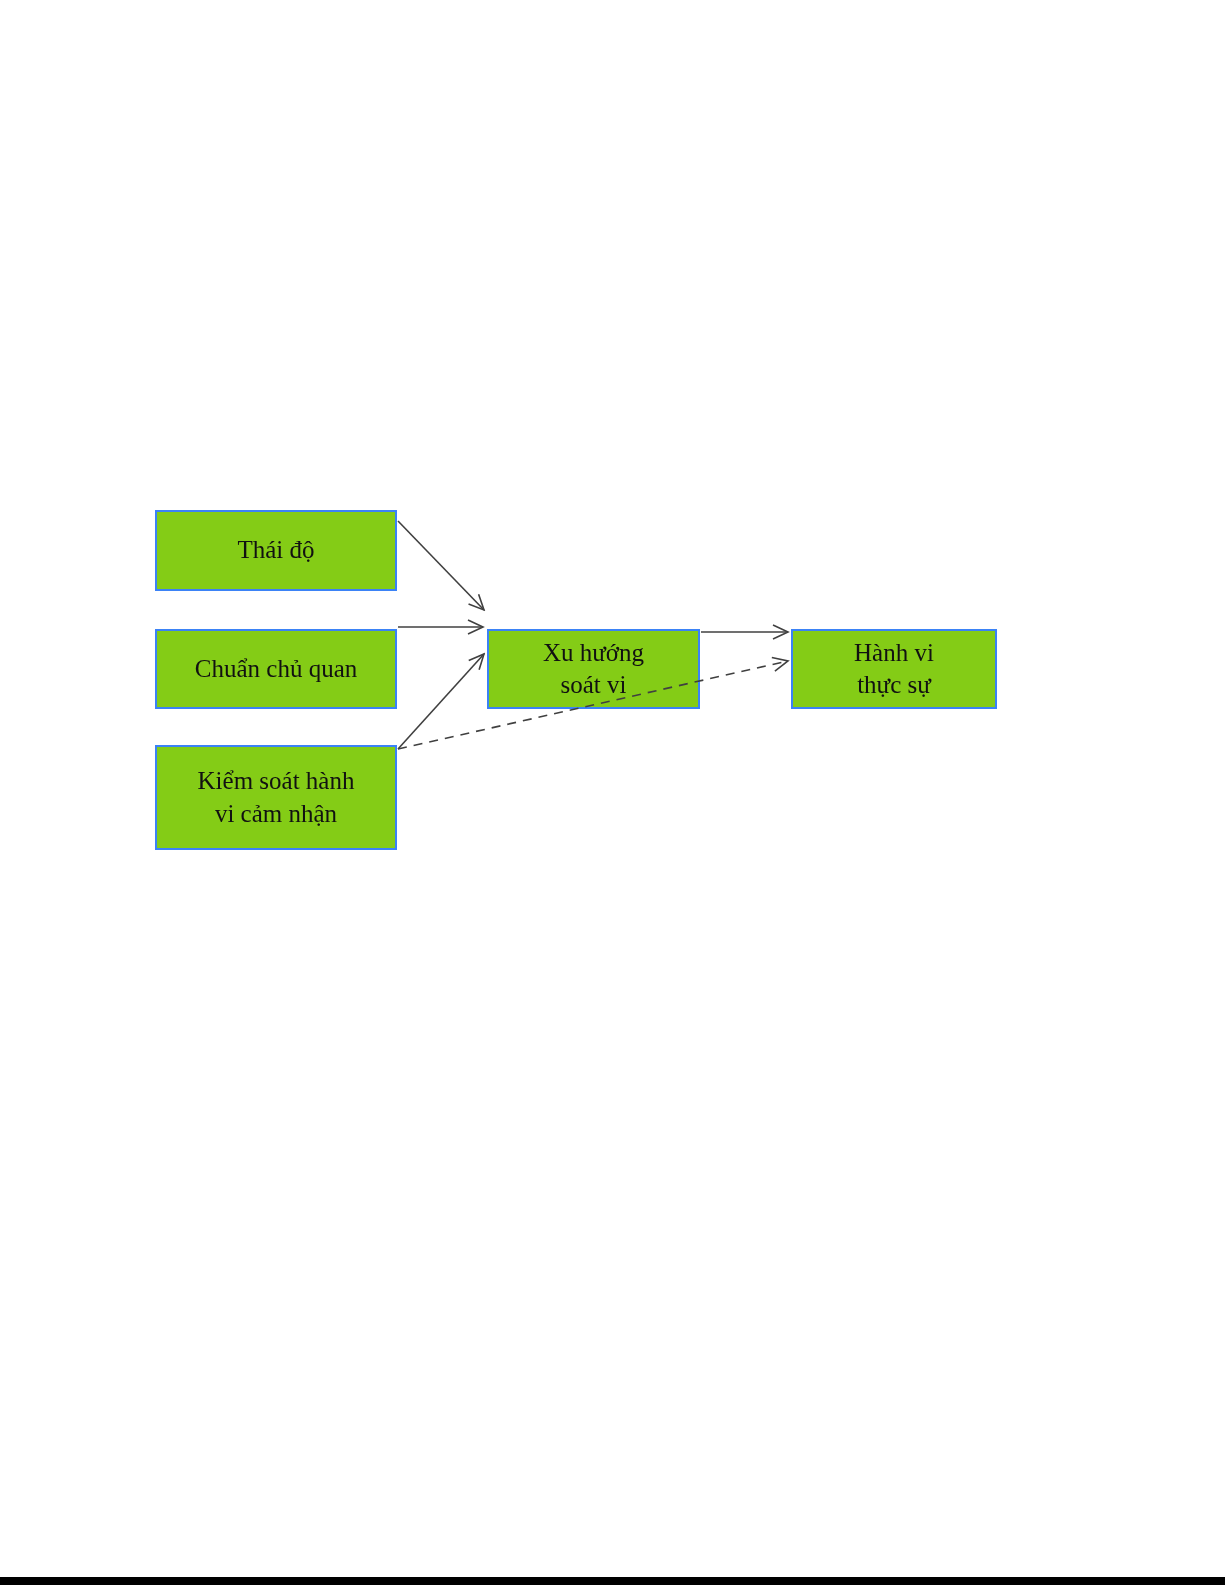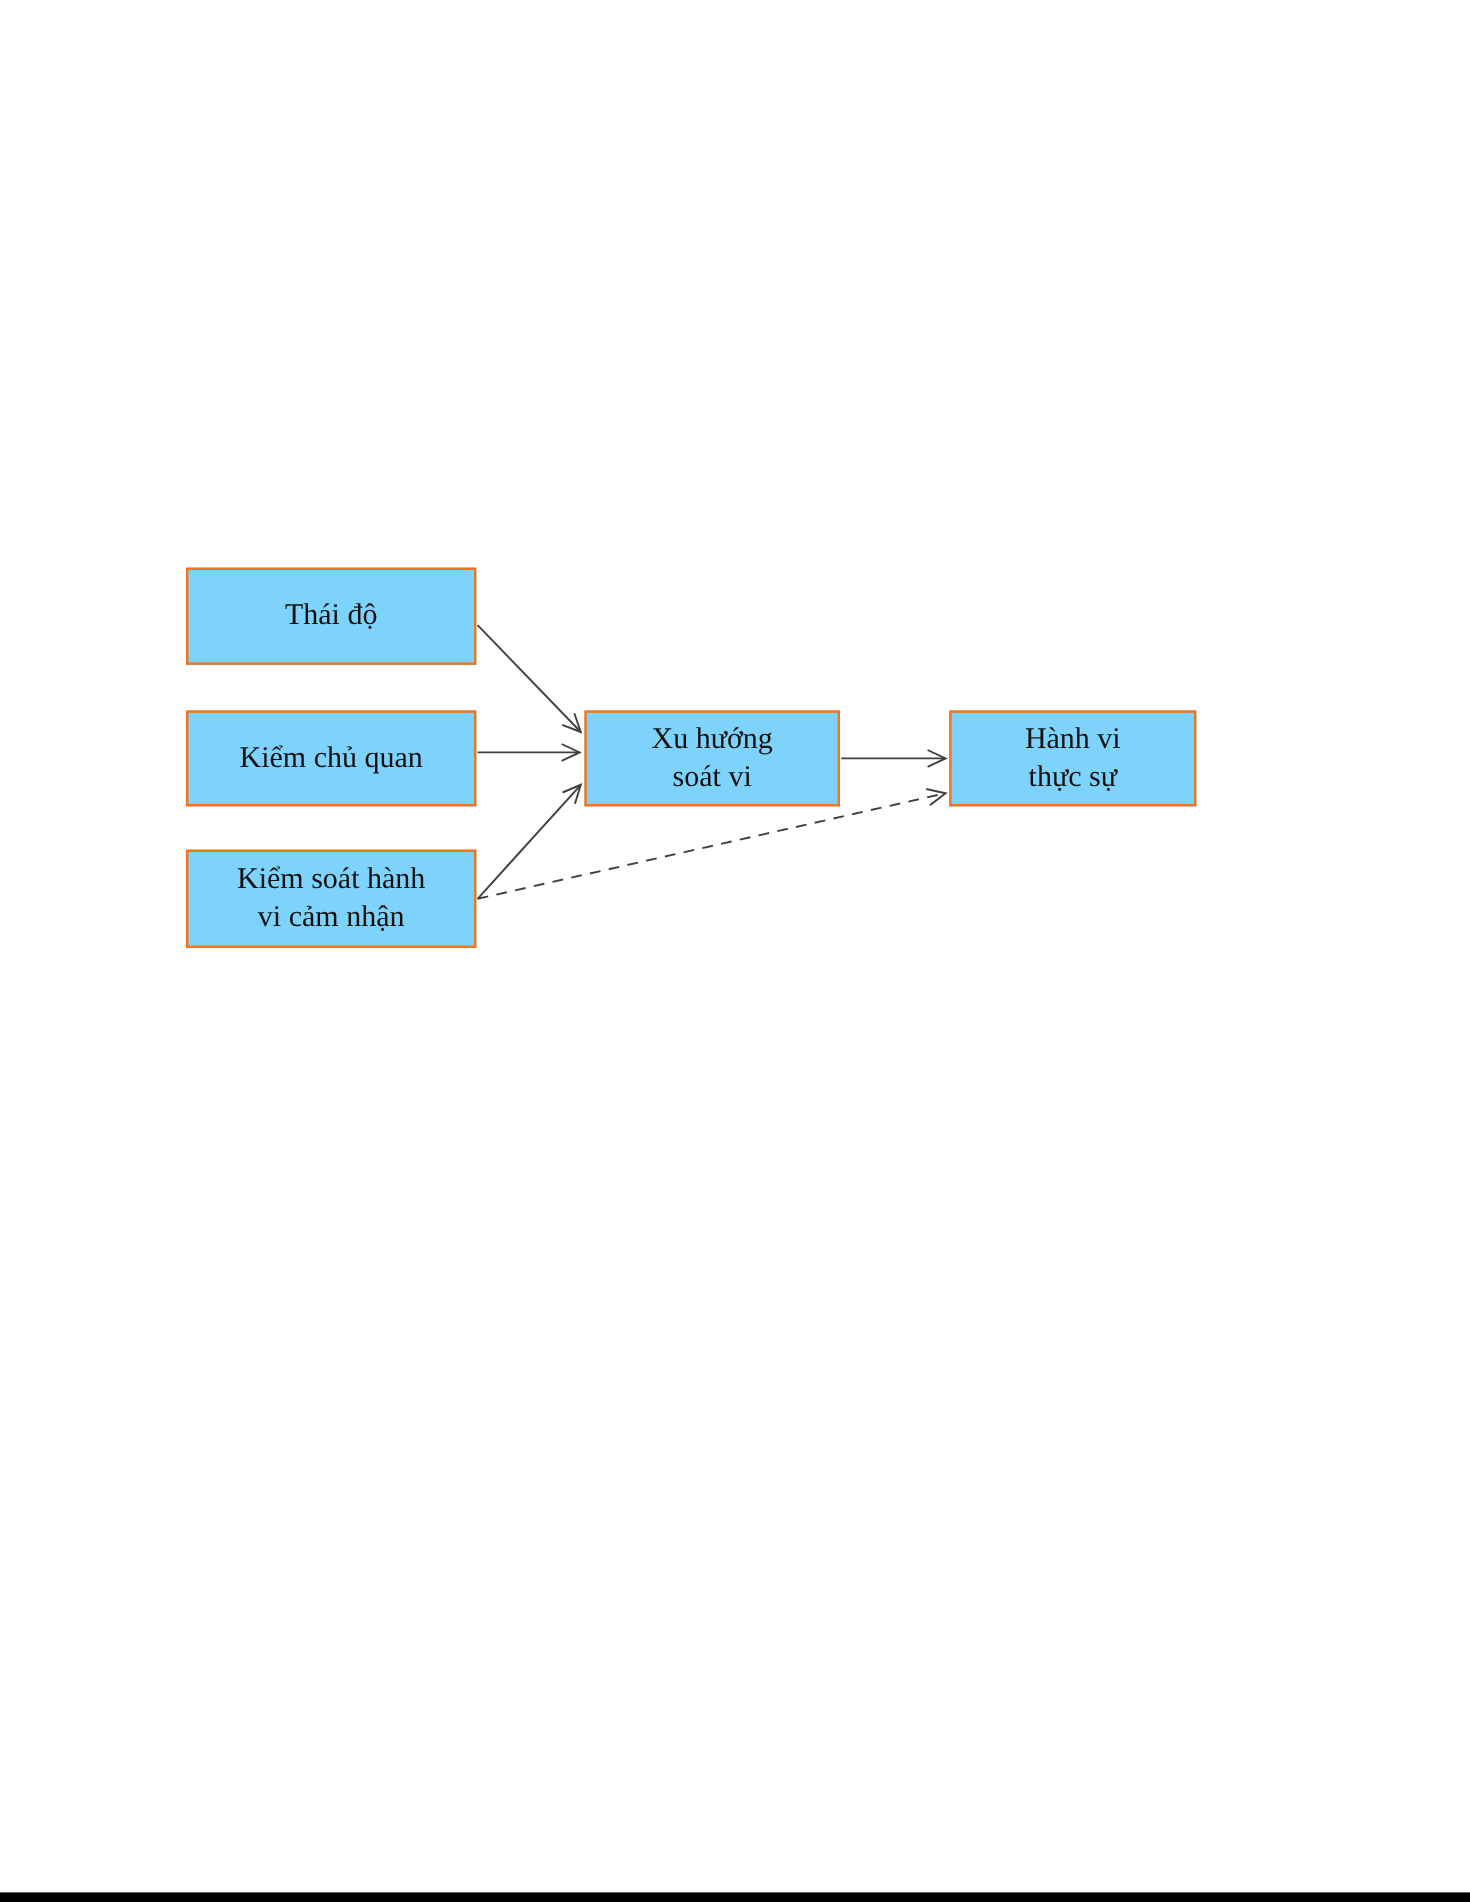"Thái độ" .node { background: #7dd3fc -> #84cc16; border: 2px solid #f97316 -> 2px solid #3b82f6; margin-top: none -> 37px }
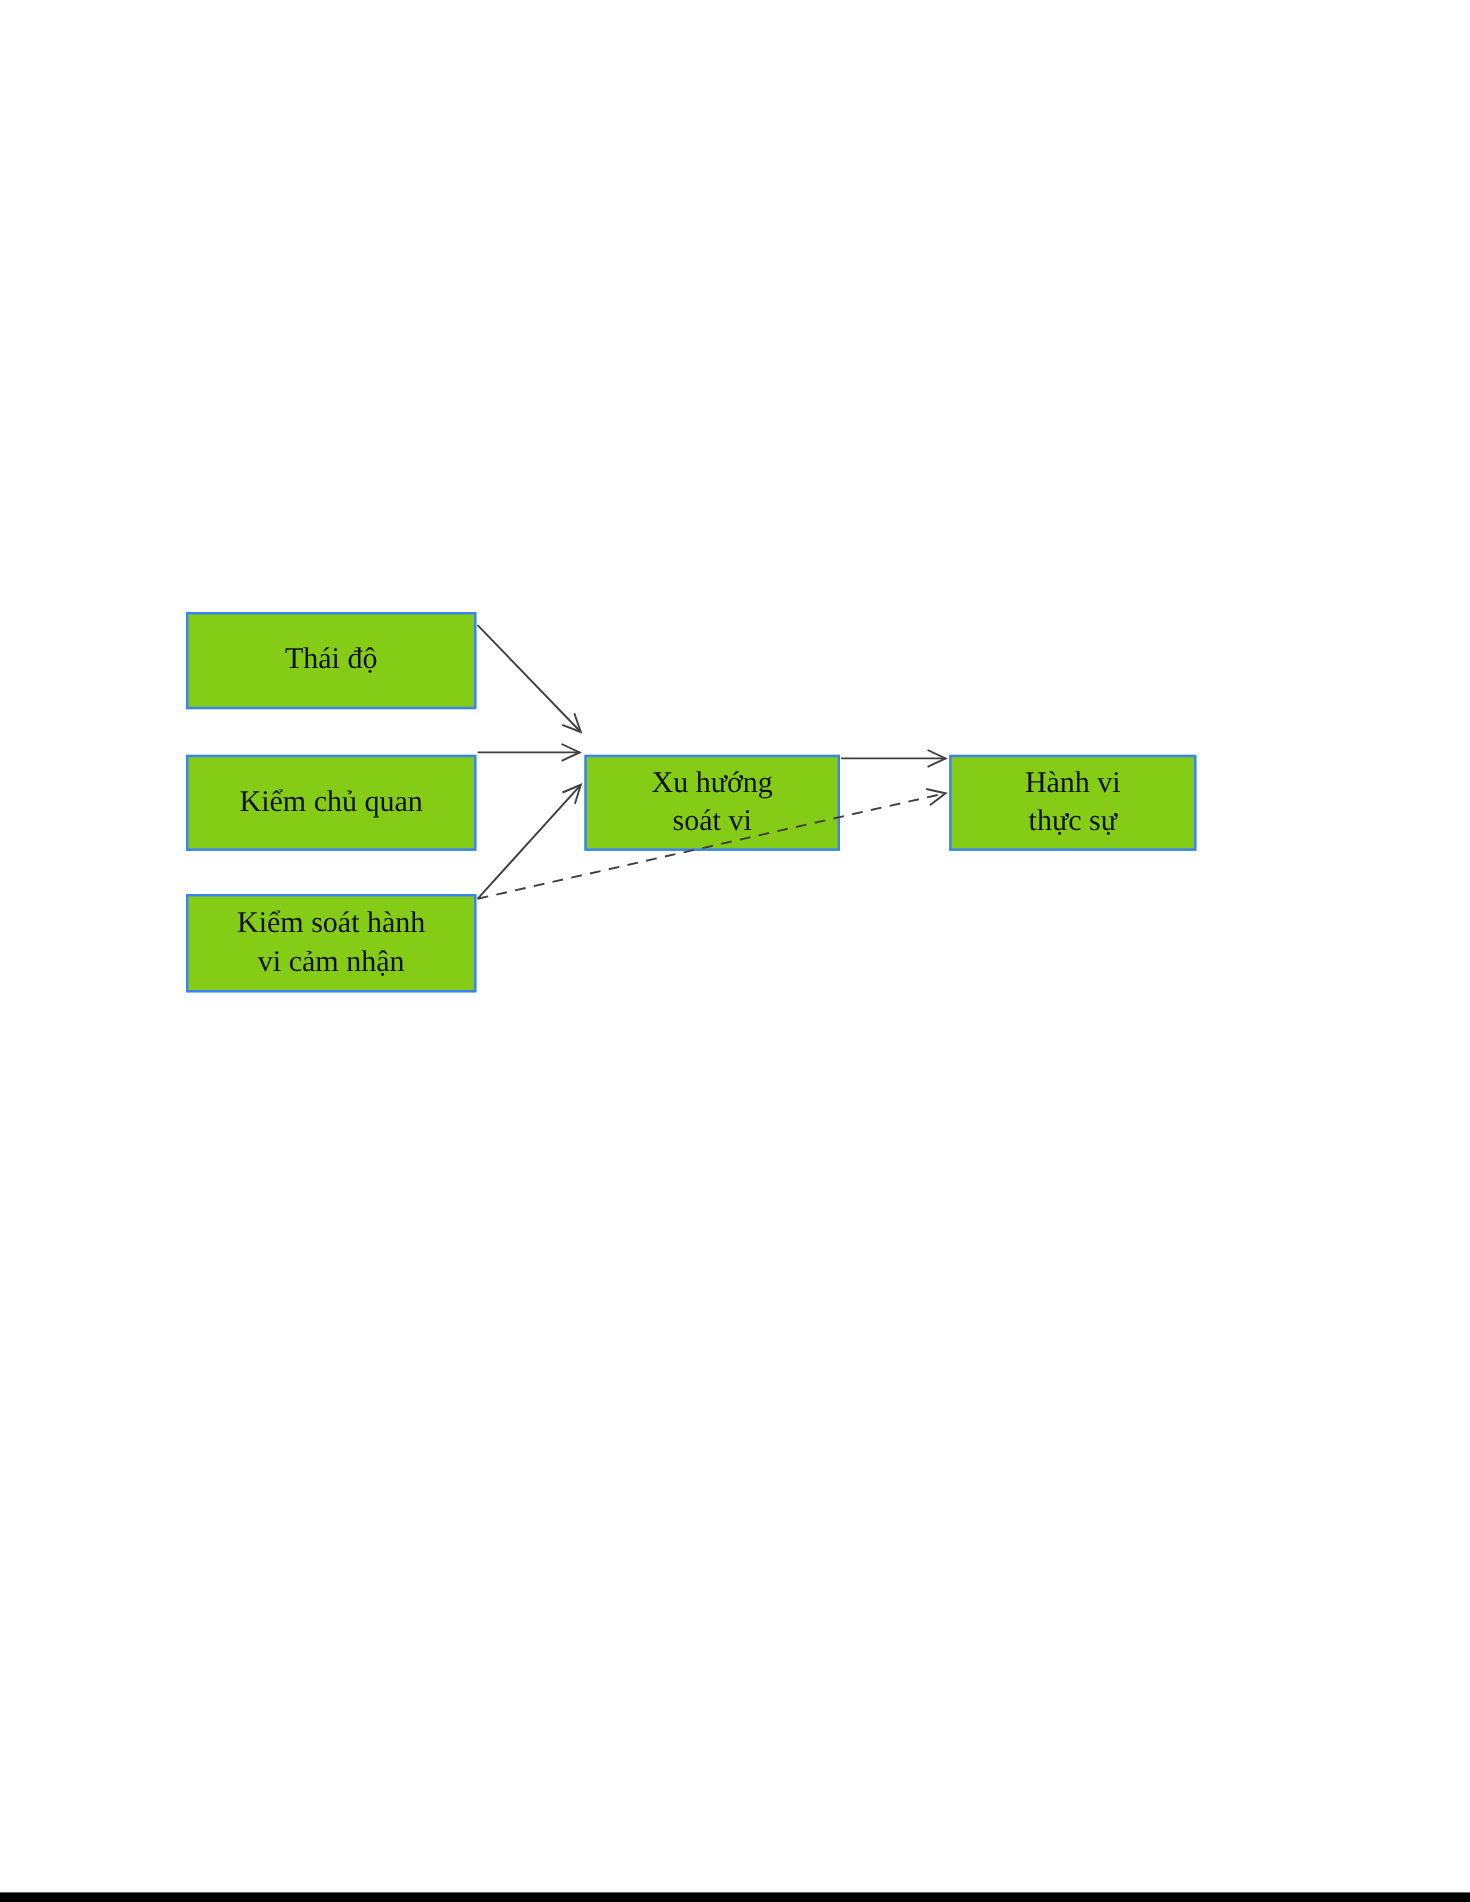"Kiểm chủ quan" div.node { text: Kiểm -> Chuẩn }
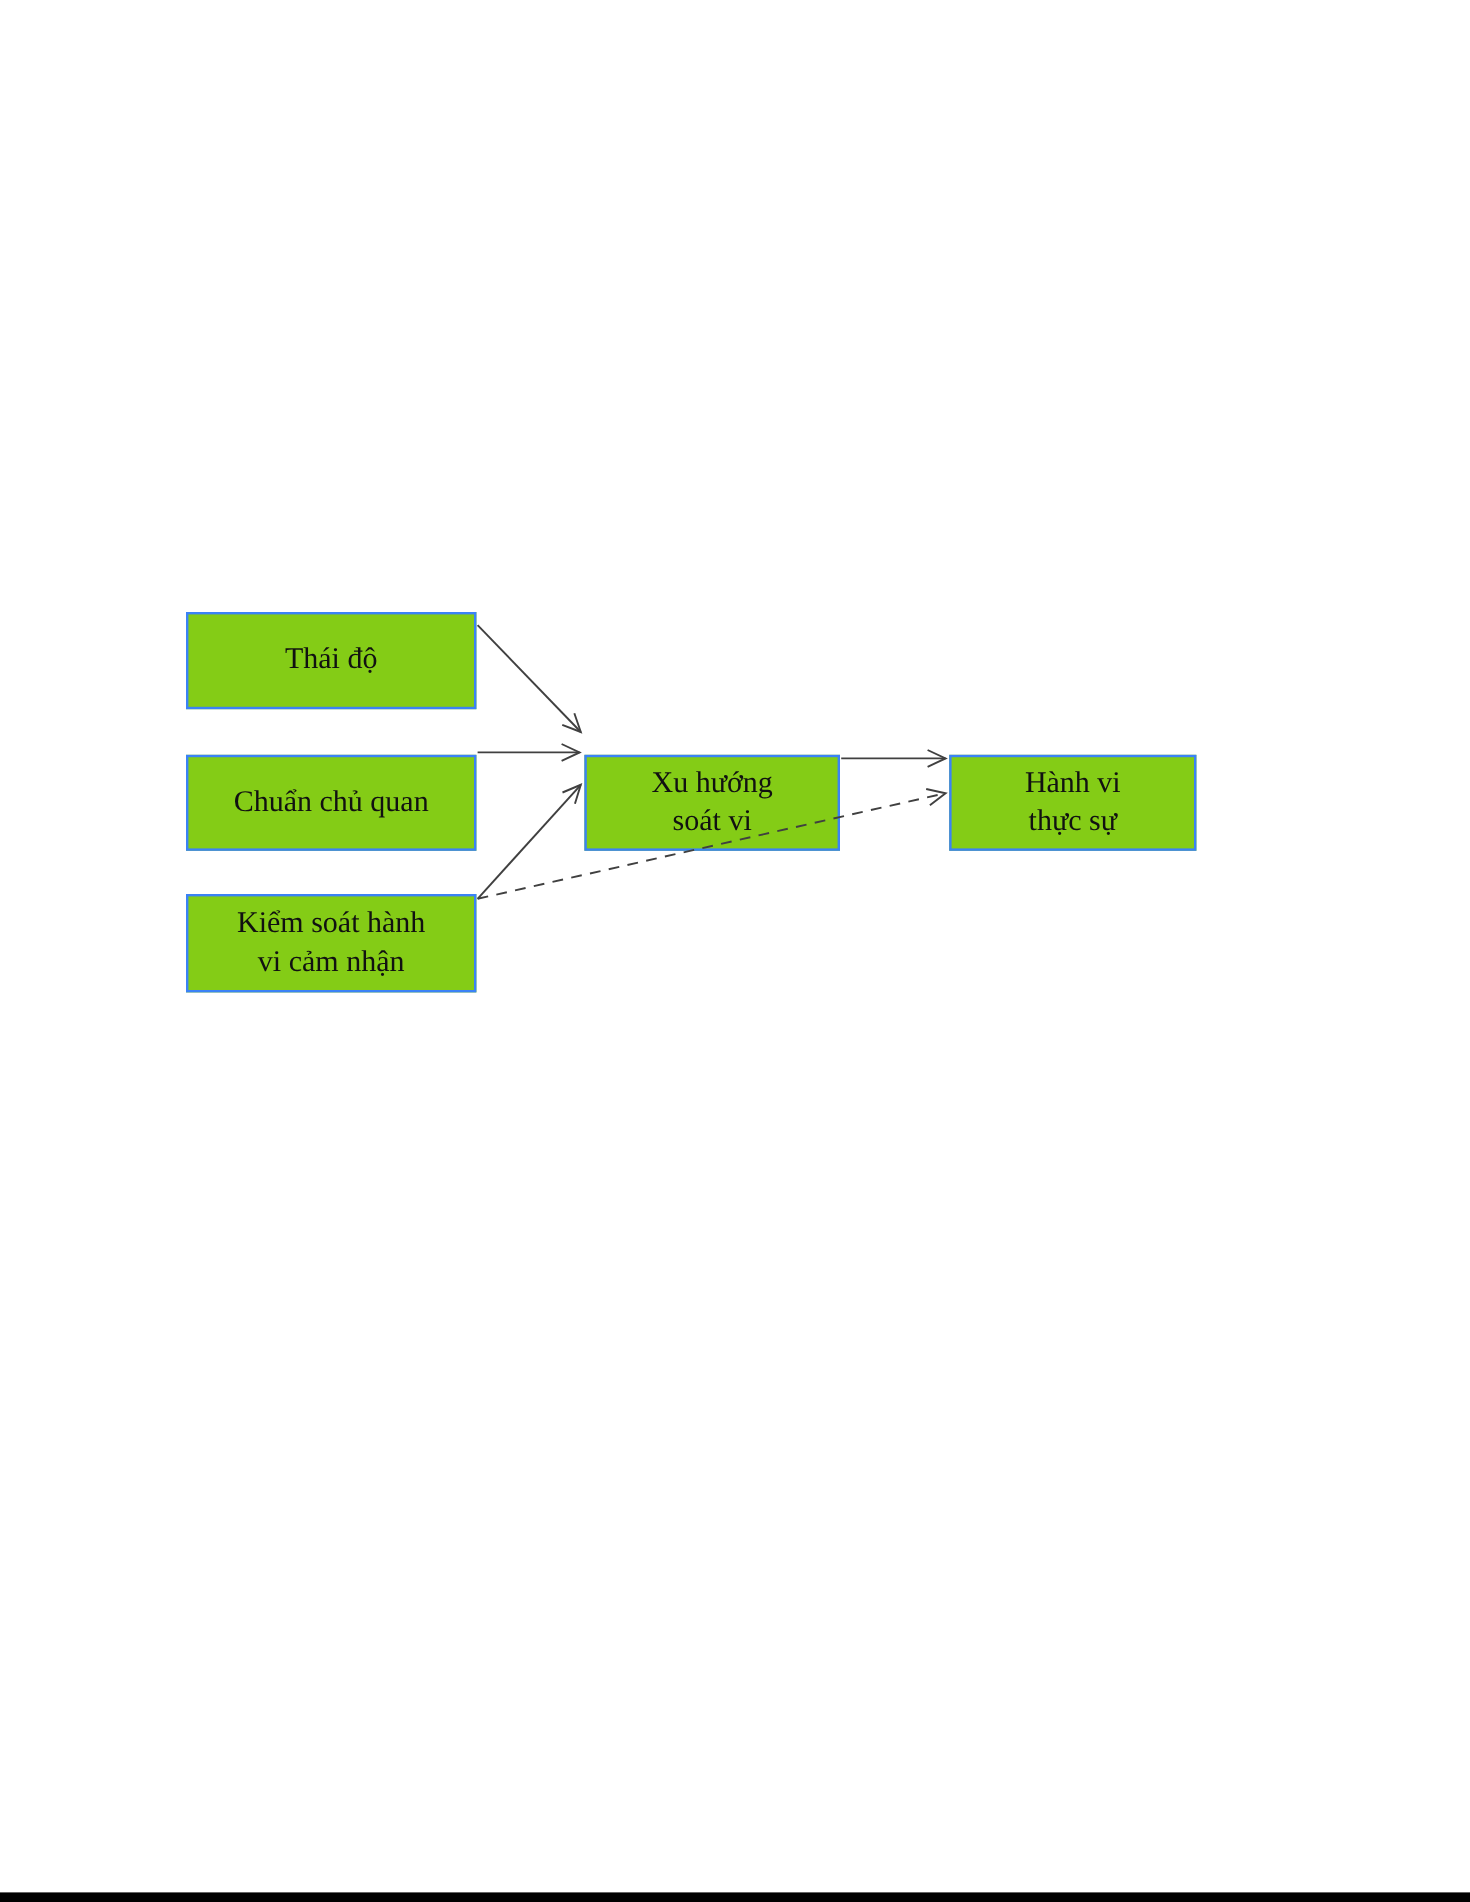"Kiểm soát hành" #node-perceived-control { height: 82px -> 105px }
